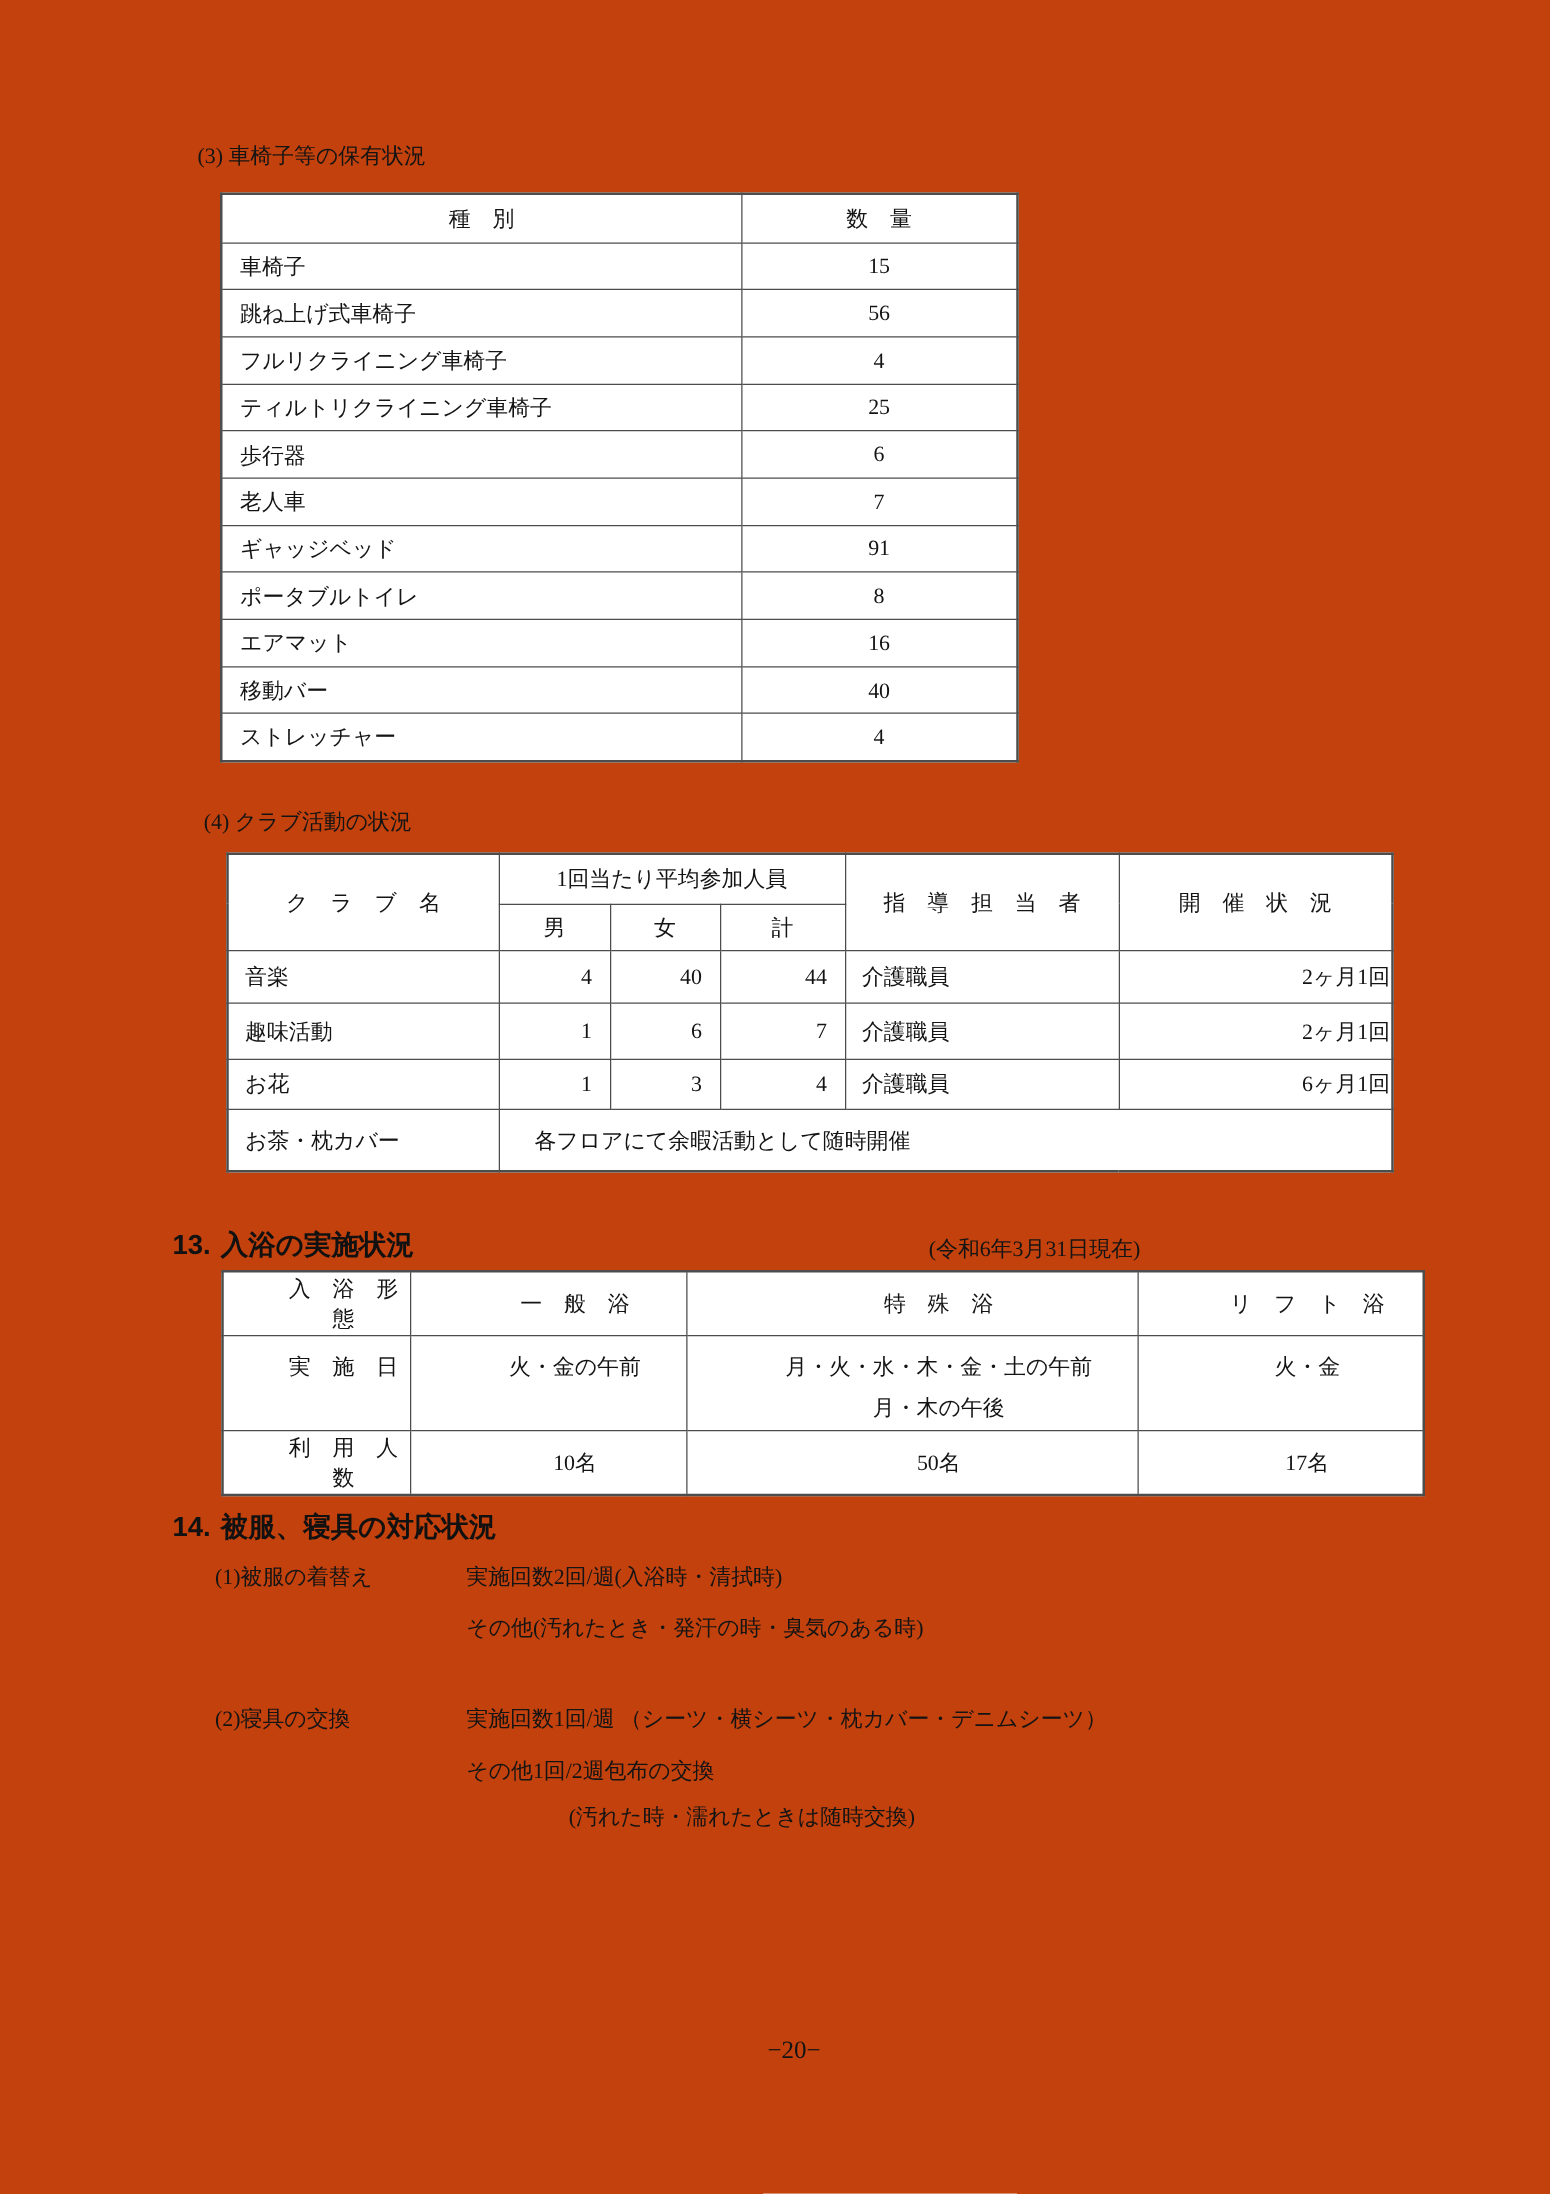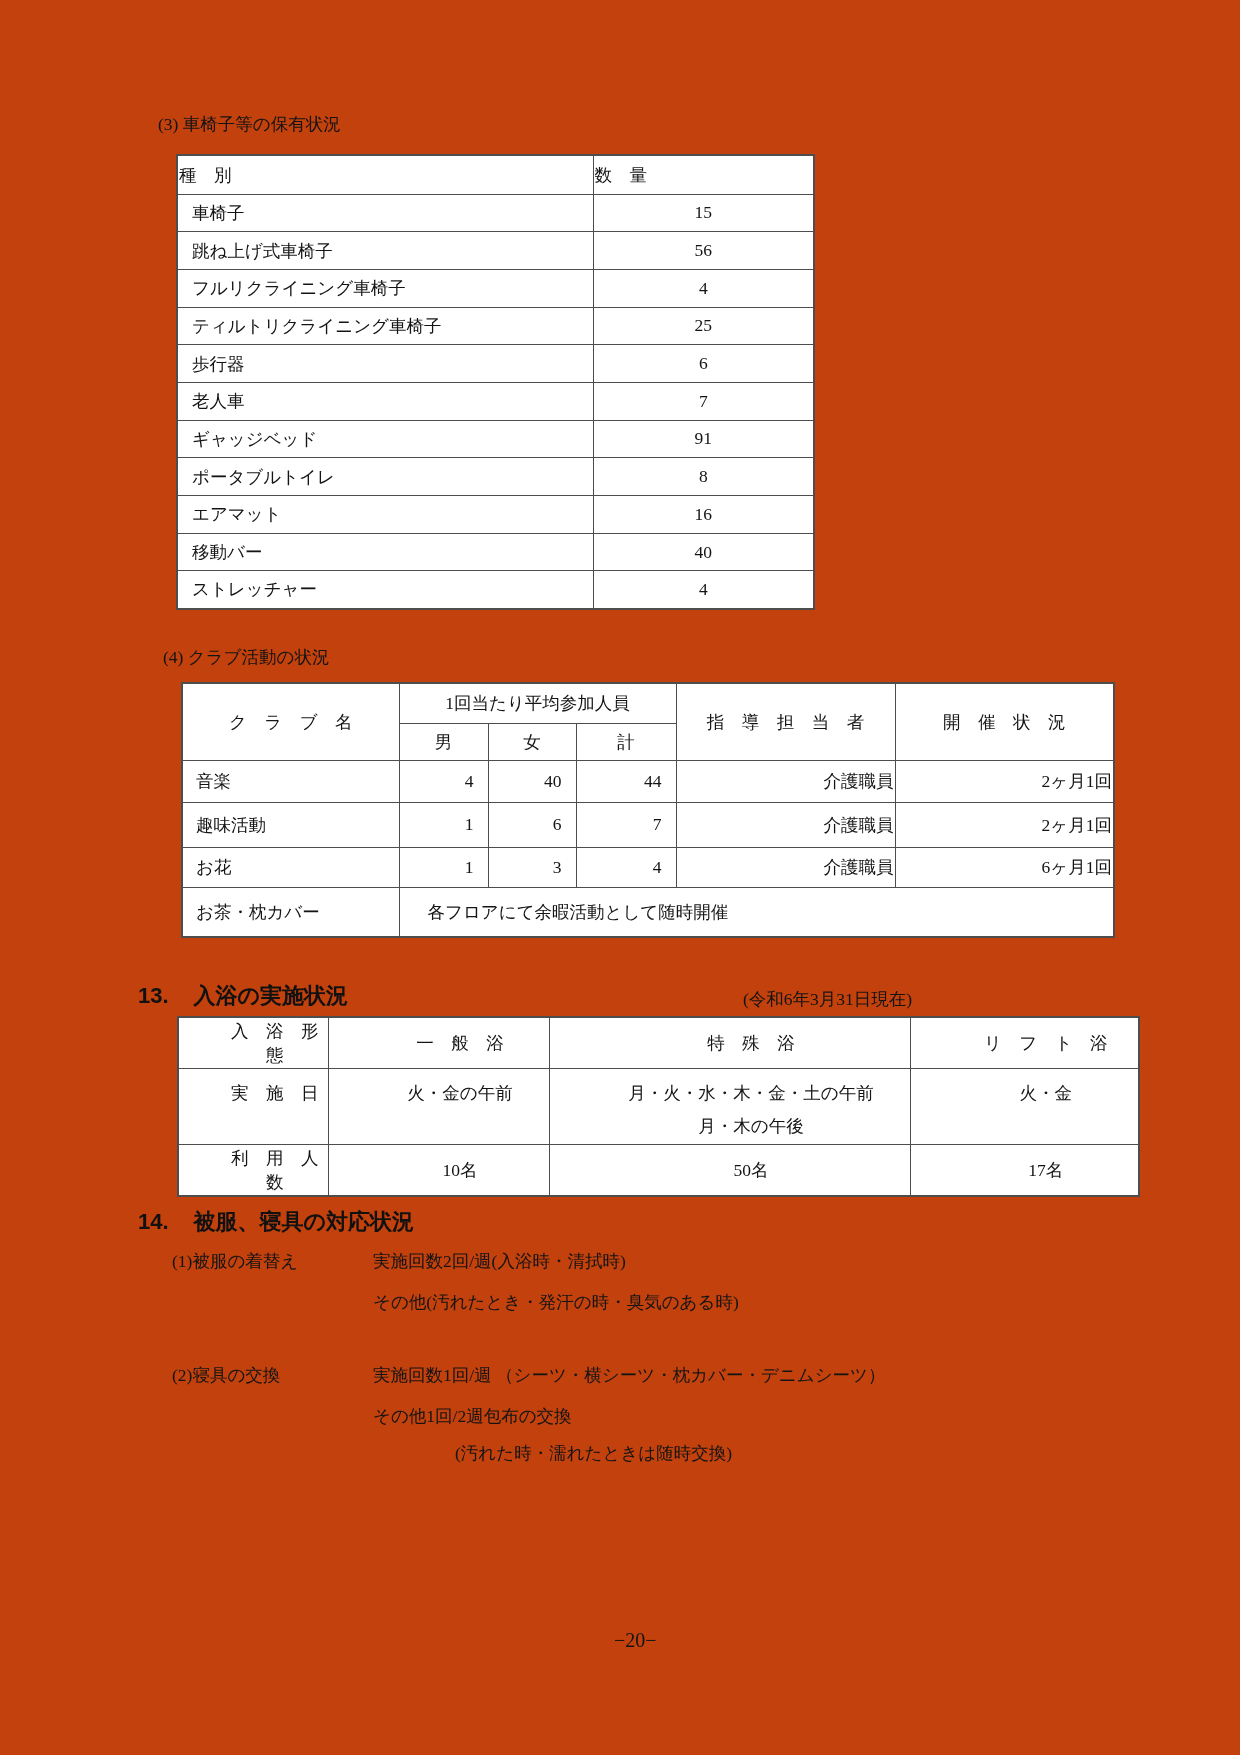"種 別" .t1 td.hdr { text-align: left -> center }
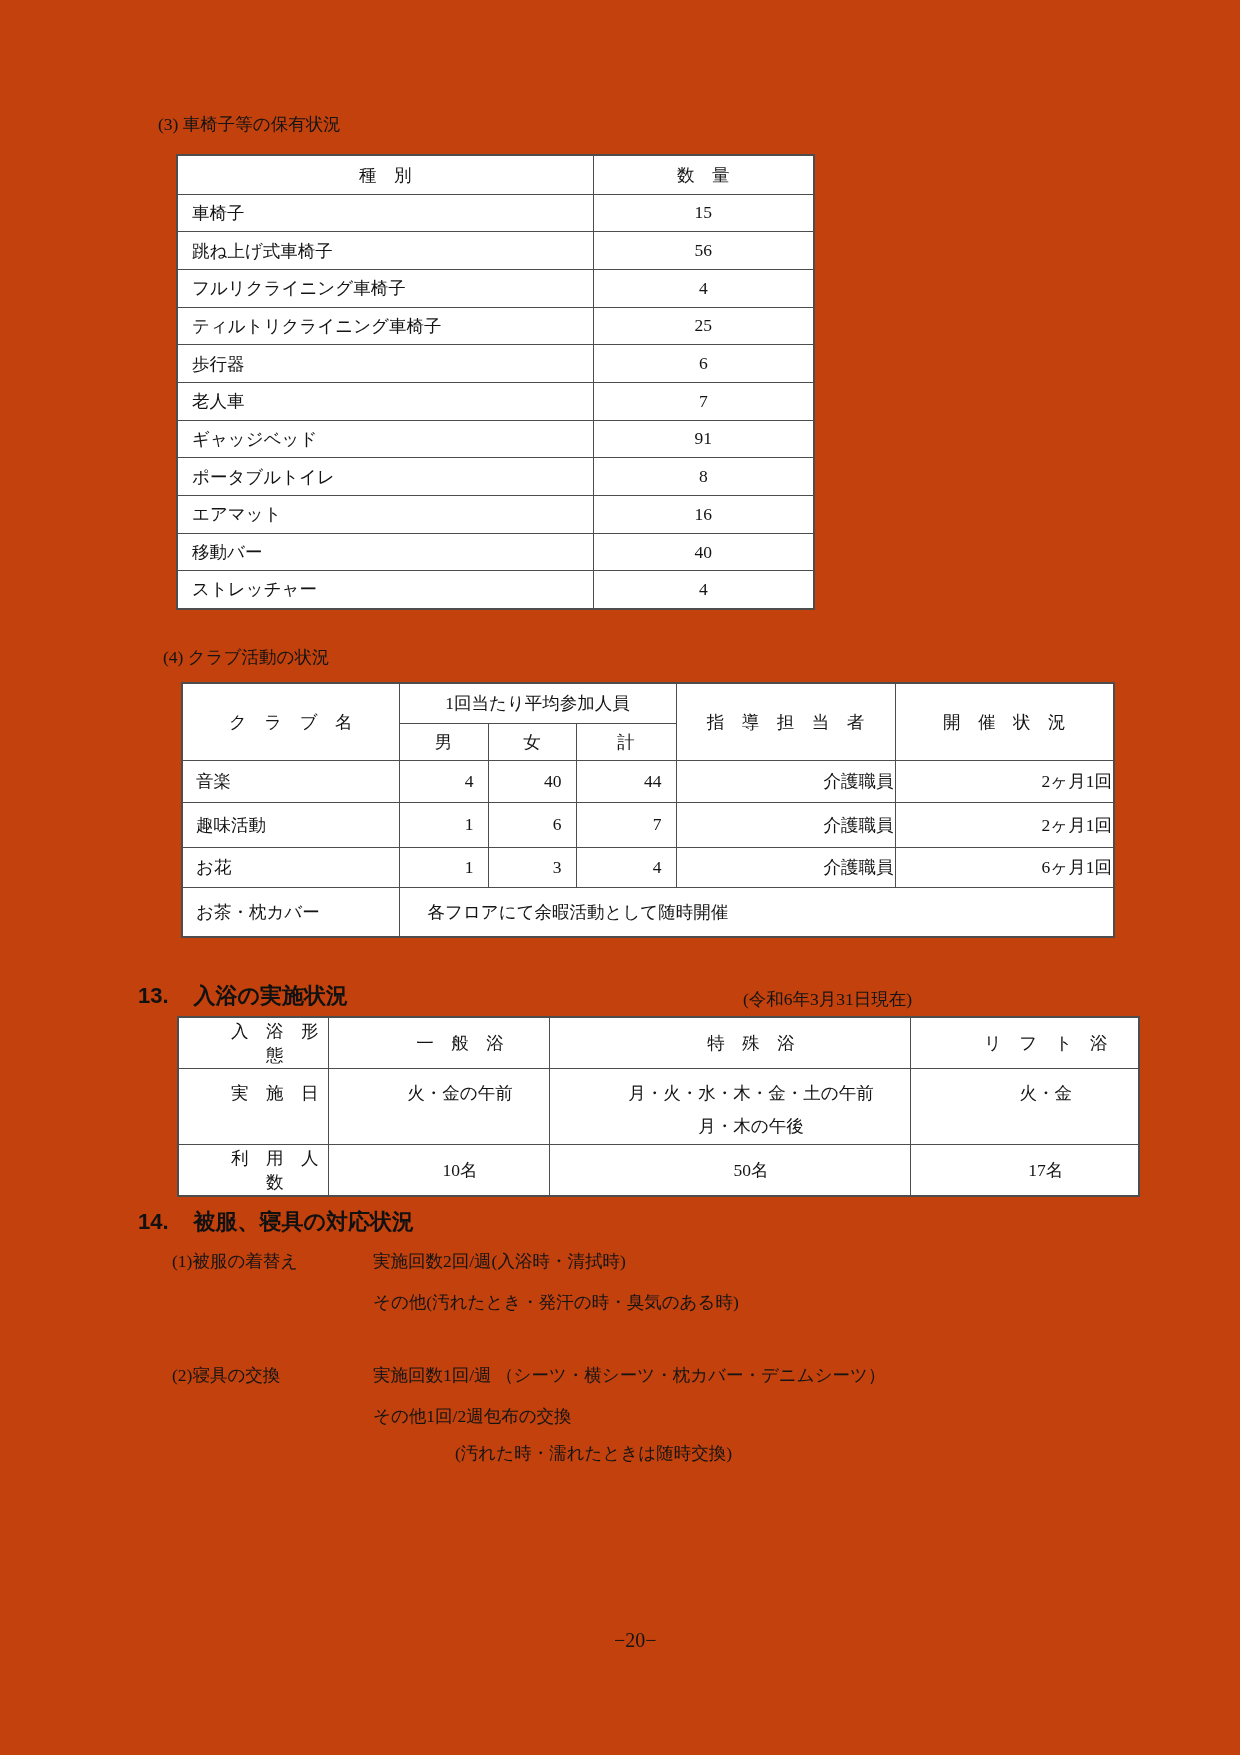"介護職員" .t2 td.c-leader { text-align: right -> left }
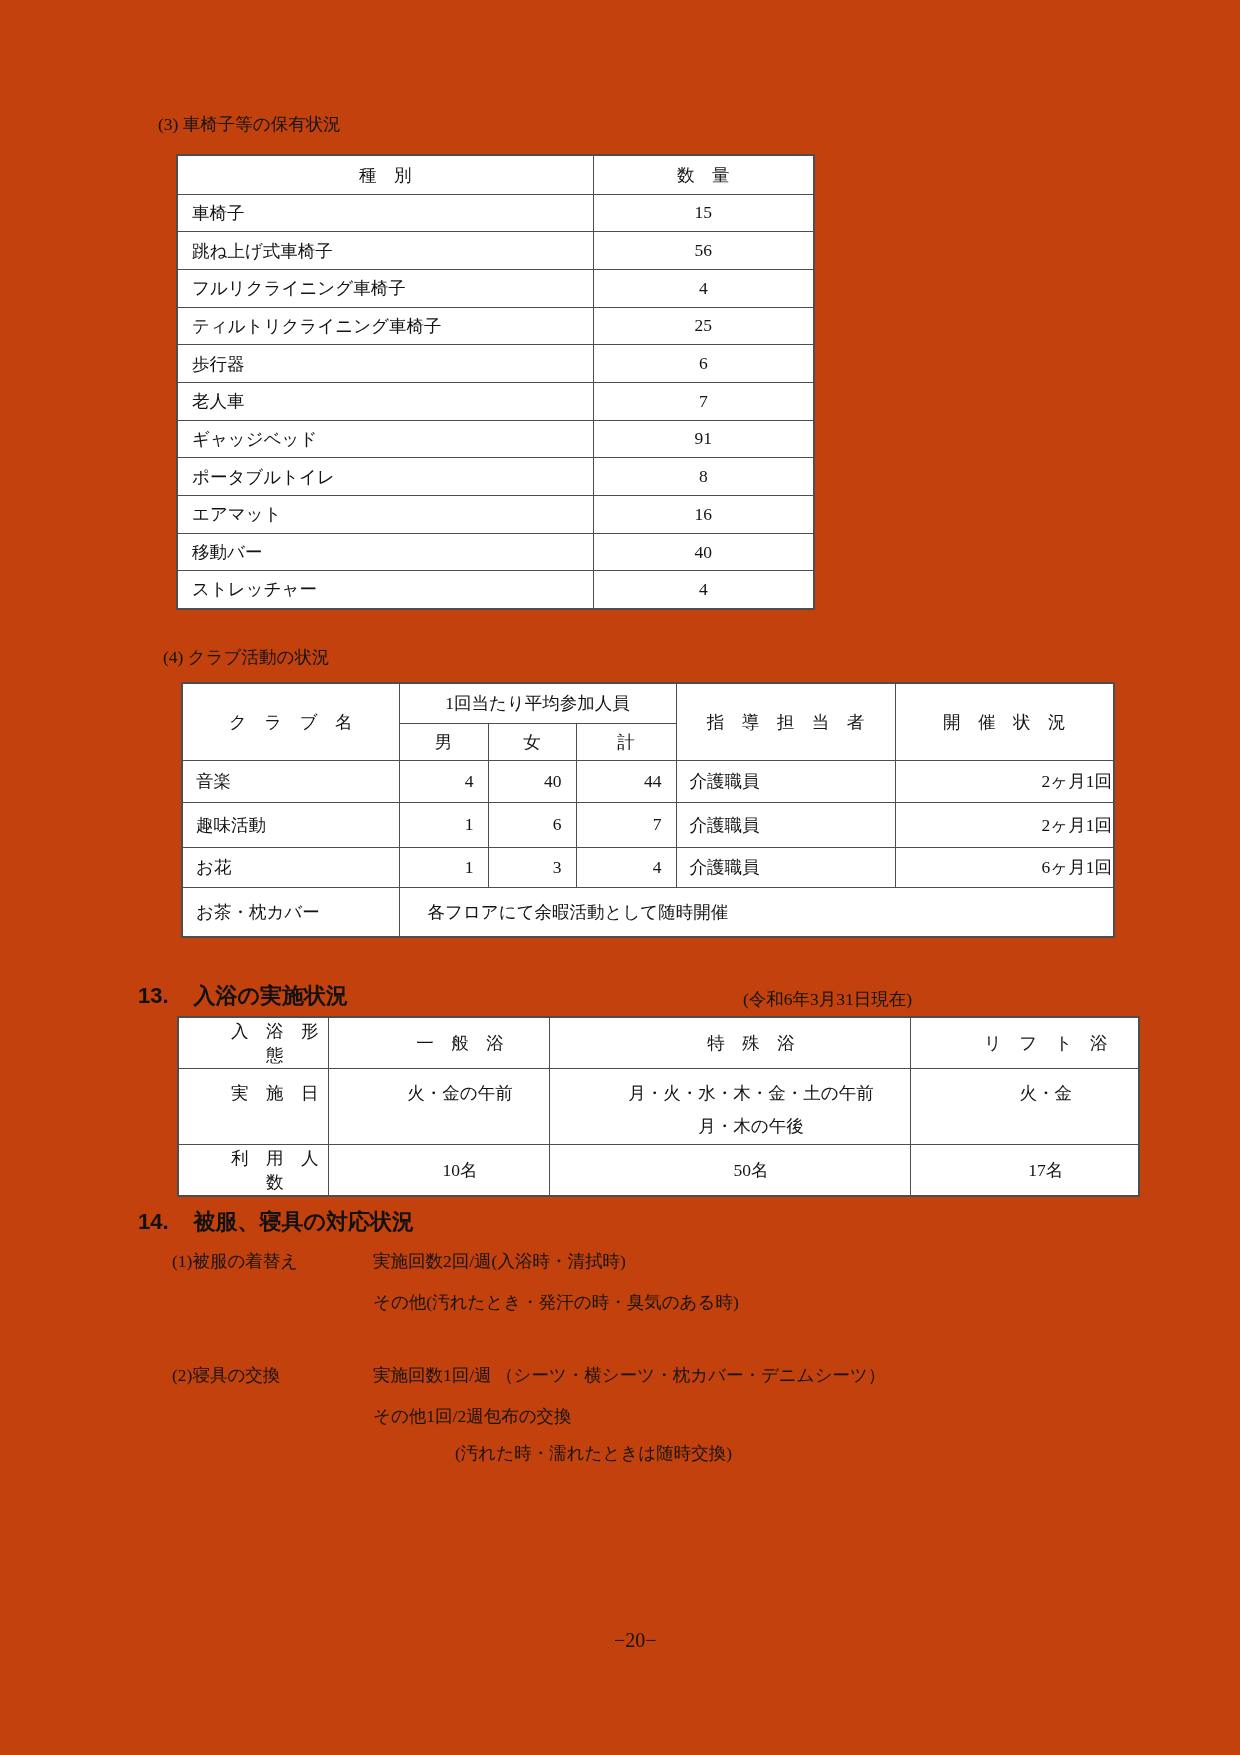"入浴の実施状況" .heading .ttl { margin-left: 25px -> 8px }
